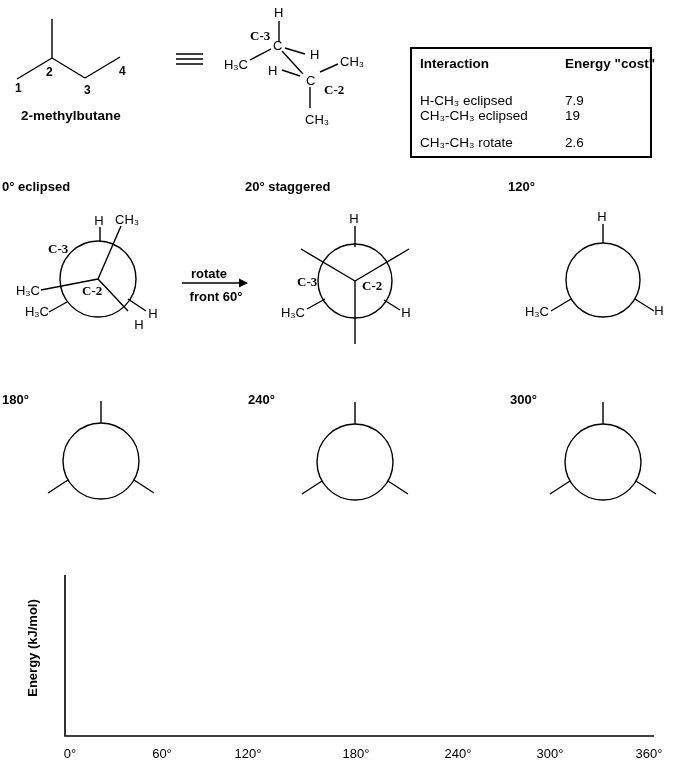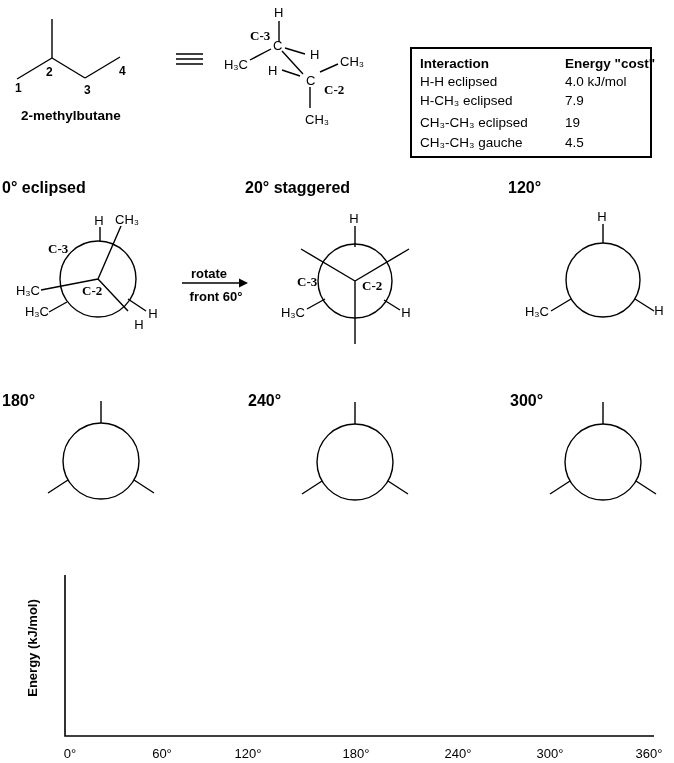"H-H eclipsed" div.trow { html: <div> <span>H-H eclipsed</span> <span>4.0 kJ/mol</span> </div> -> none }
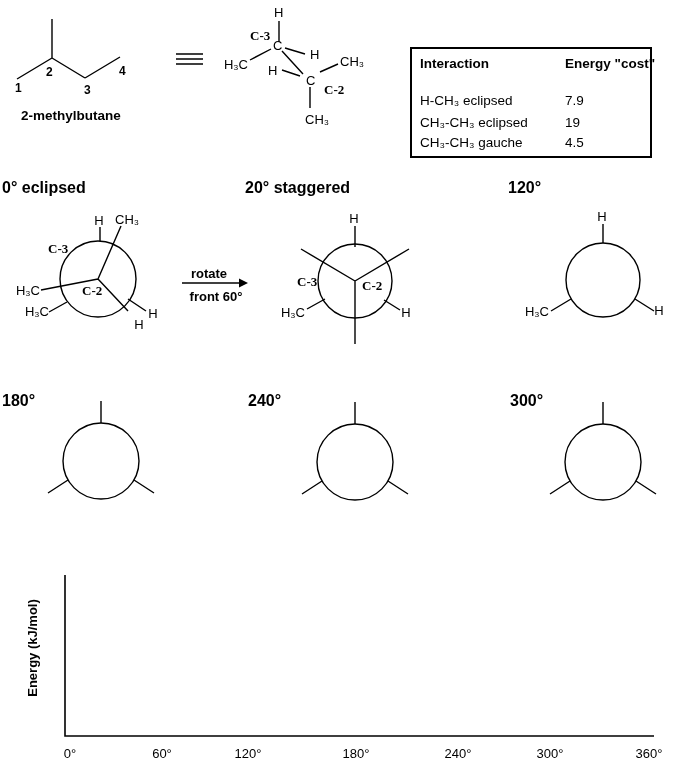"CH₃-CH₃ eclipsed" div.trow { top: 66px -> 59px }
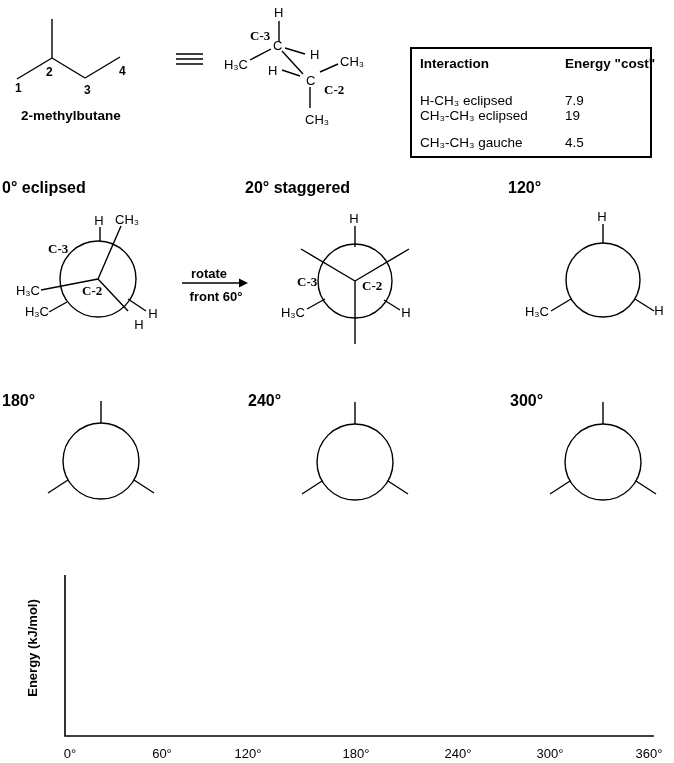"CH₃-CH₃ gauche" span.tcell-l { text: gauche -> rotate }
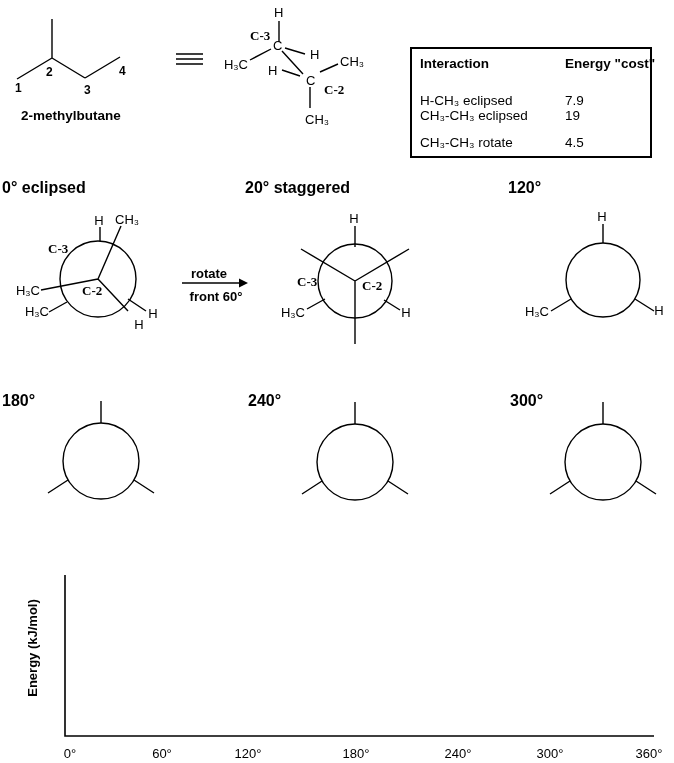"4.5" span.tcell-r { text: 4.5 -> 2.6 }
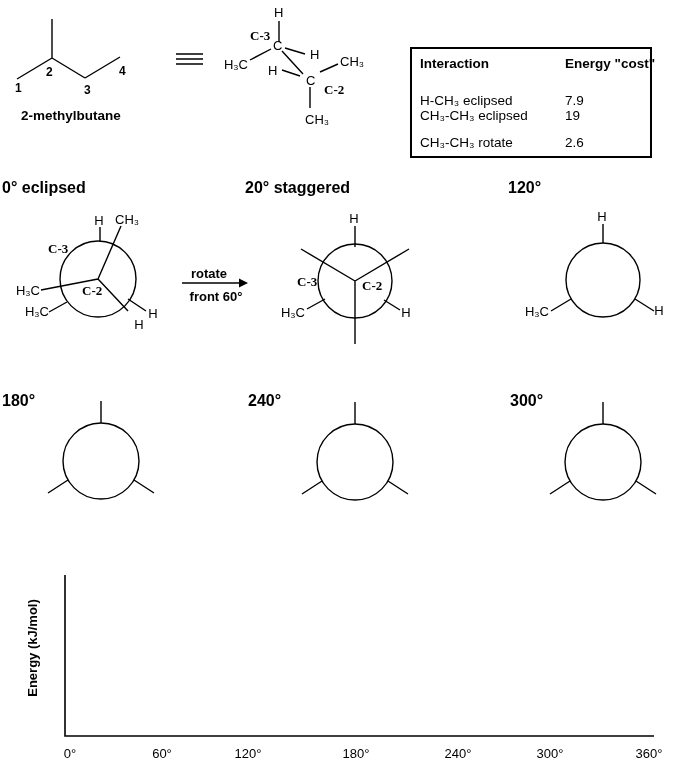"0° eclipsed" .sec-title { font-size: 16px -> 13px }
